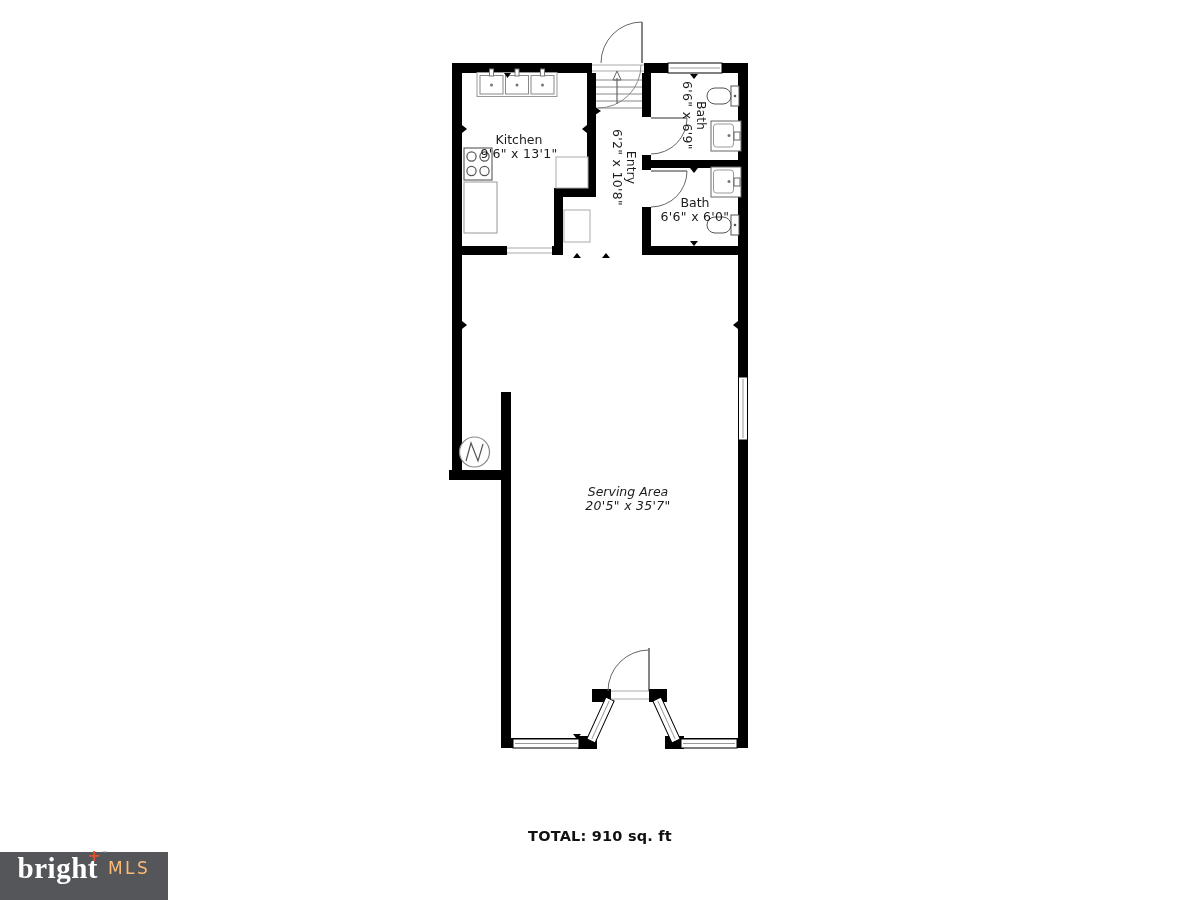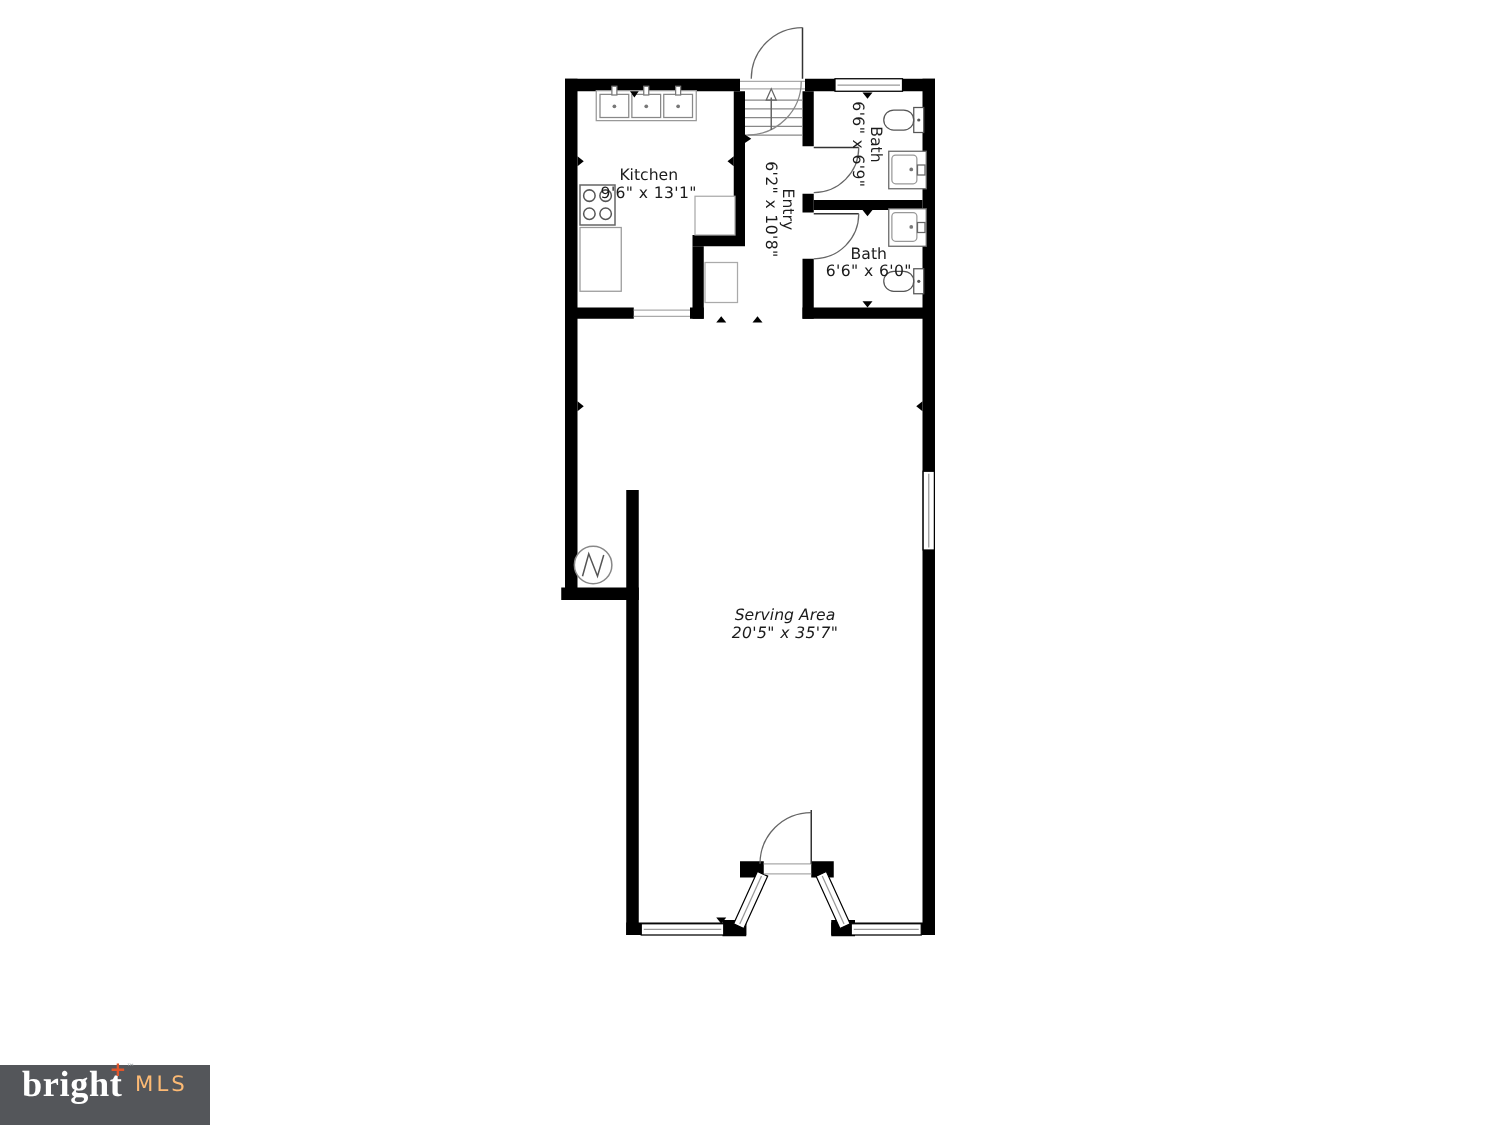"TOTAL: 910 sq. ft" div.footer-line { html: none -> <div>TOTAL: 910 sq. ft</div> }
